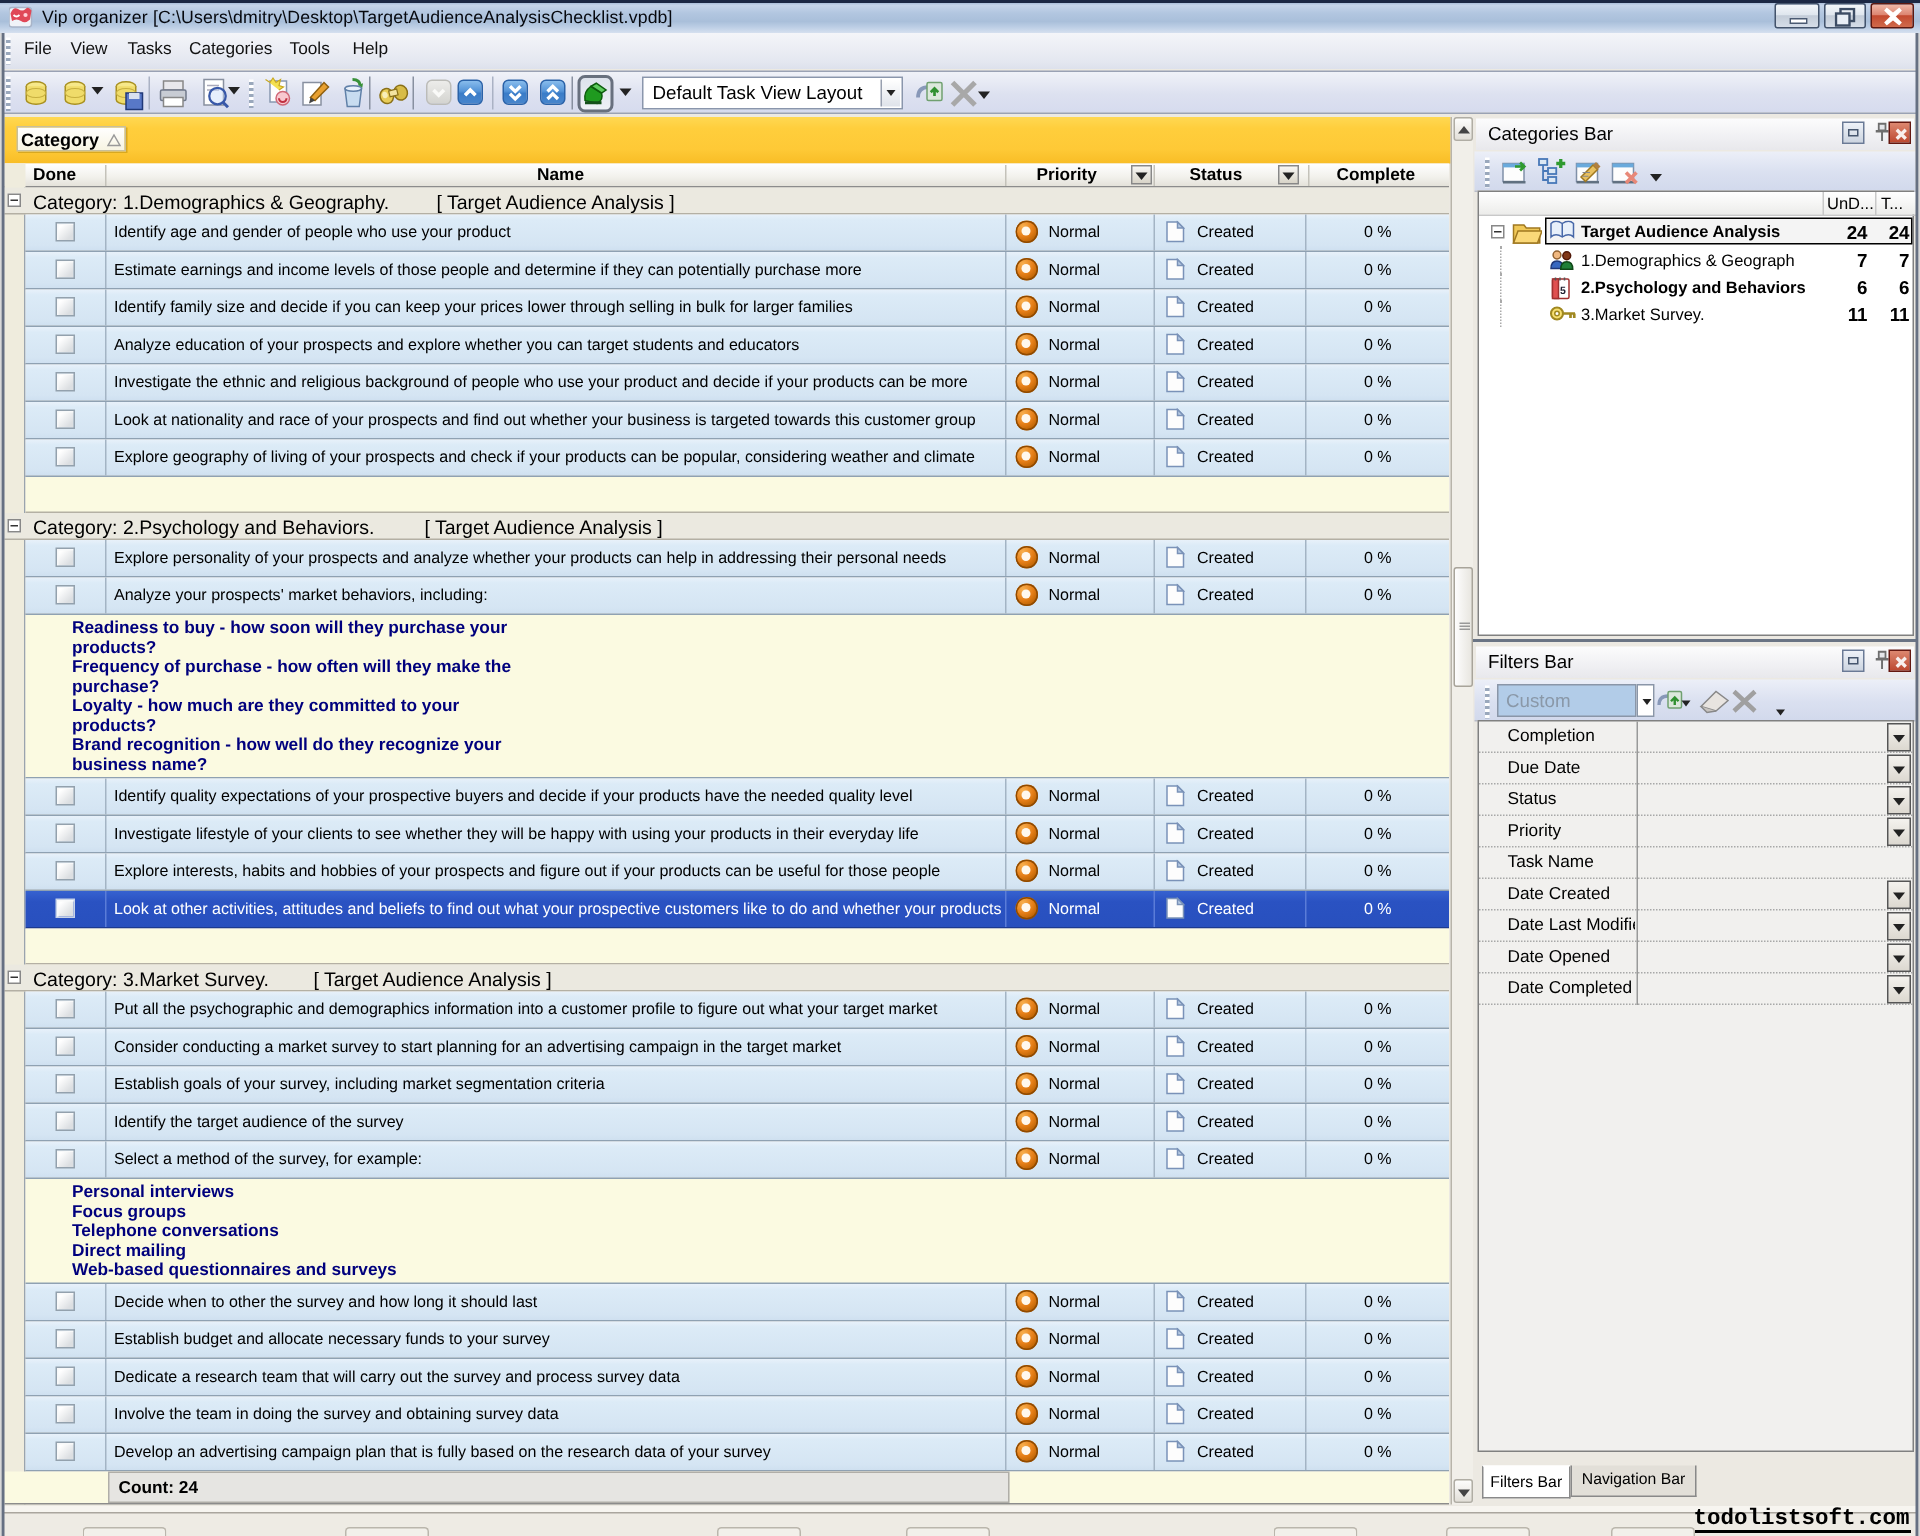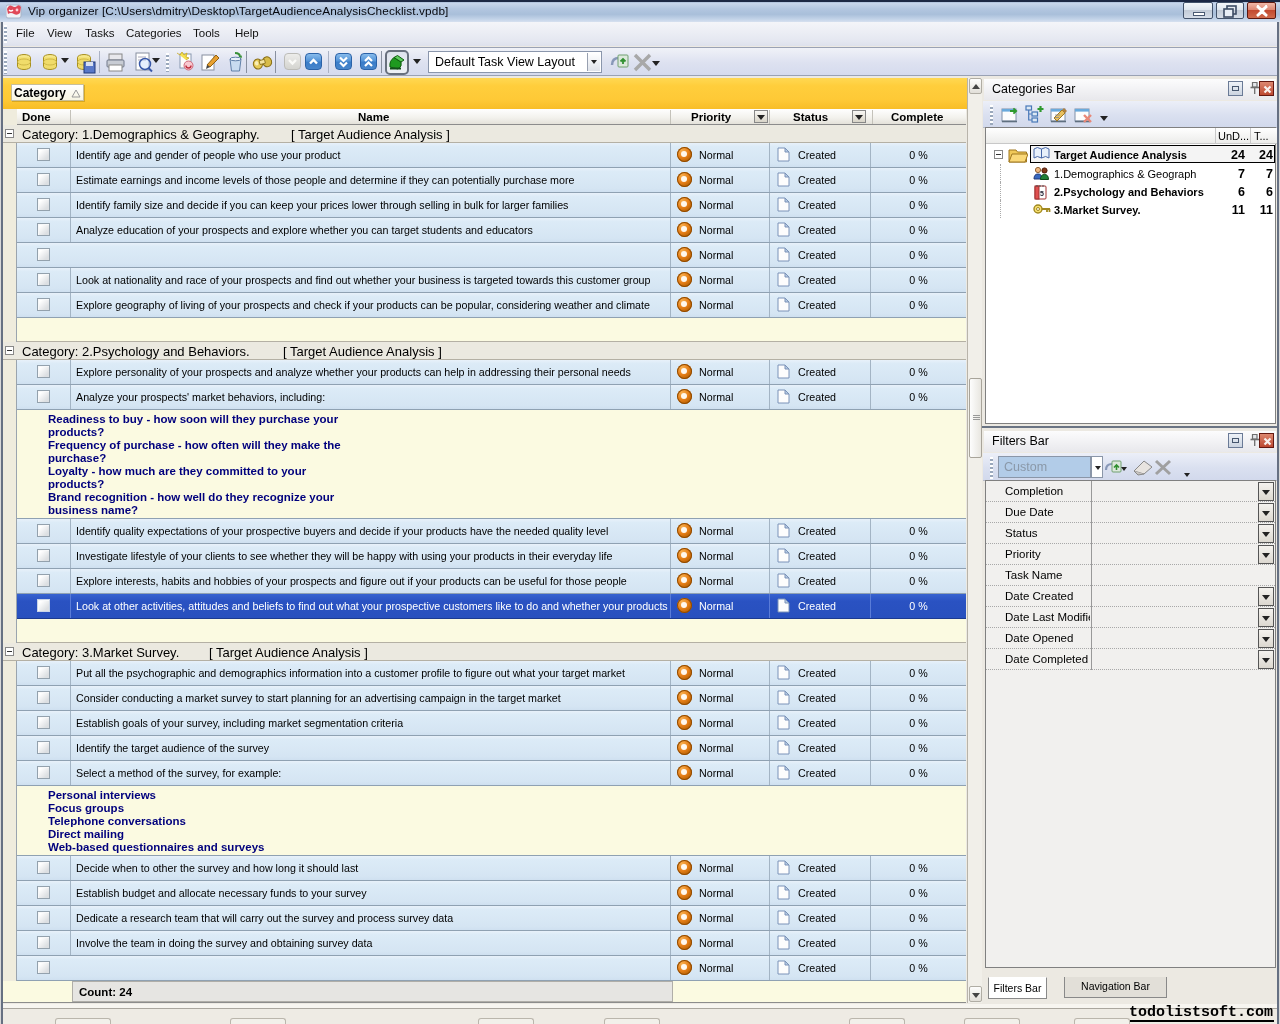"3.Market Survey." div.abs { font-weight: bold -> normal }
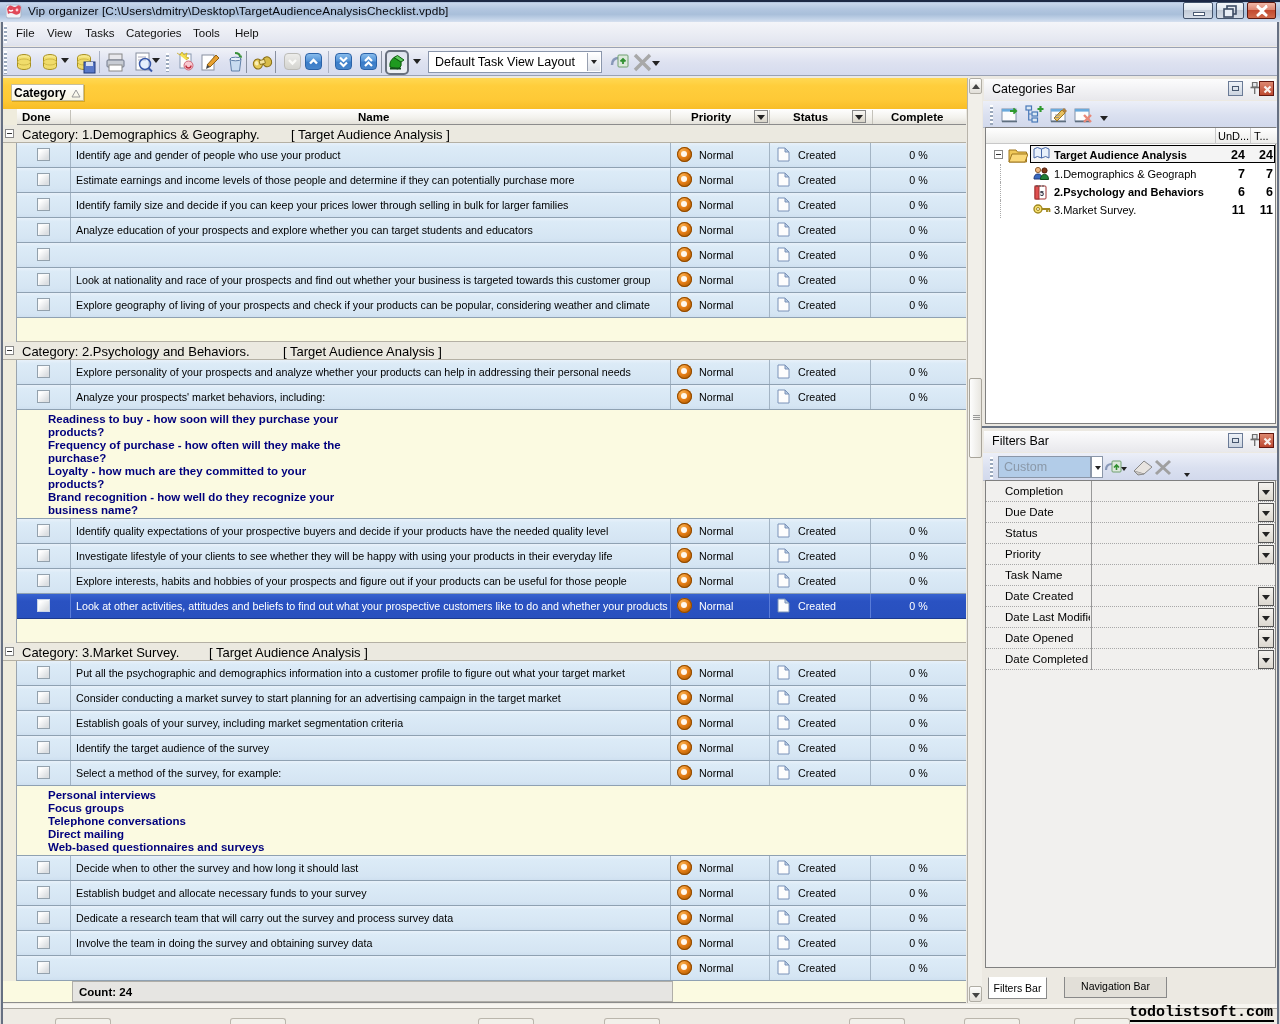"Investigate the ethnic and religious" div.cell { html: none -> <div>Investigate the ethnic and religious background of people who use your product and decide if your products can be more</div> }
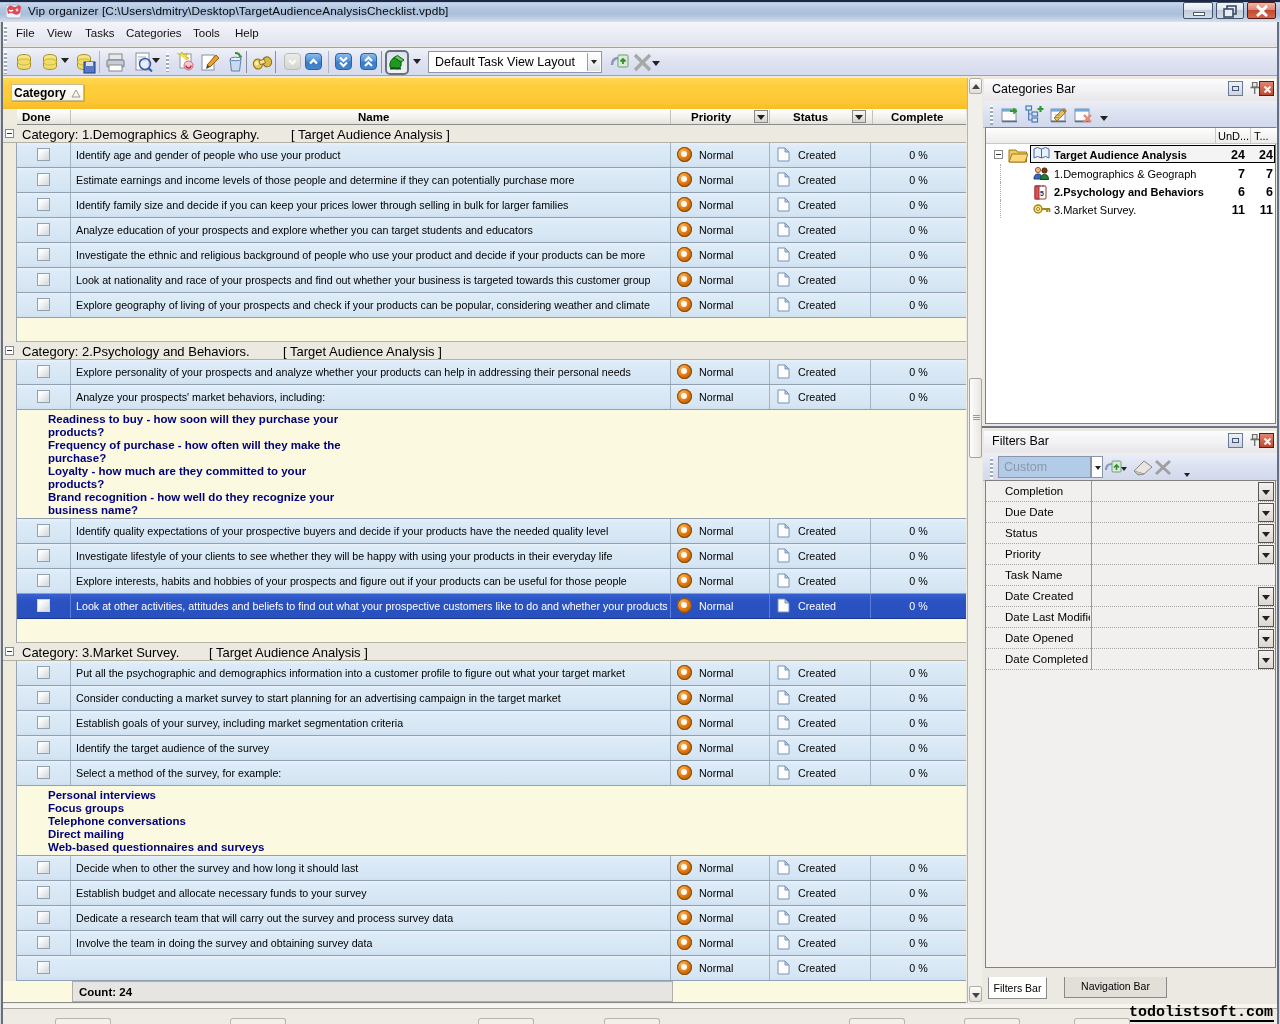"Develop an advertising campaign plan" div.cell { html: none -> <div>Develop an advertising campaign plan that is fully based on the research data of your survey</div> }
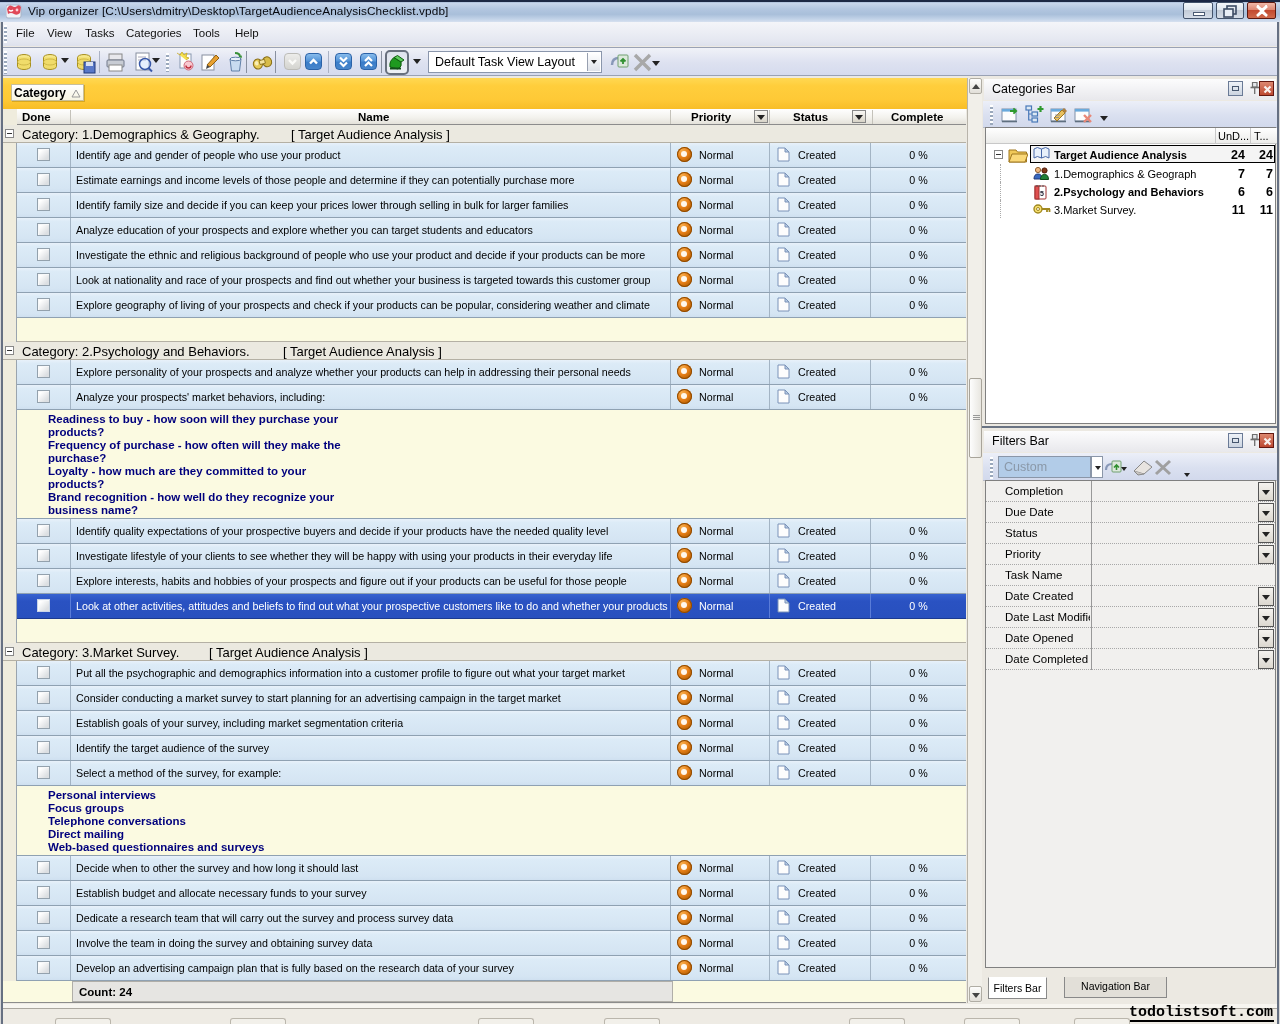"Navigation Bar" div.tab { left: 82px -> 65px; width: 103px -> 84px }
